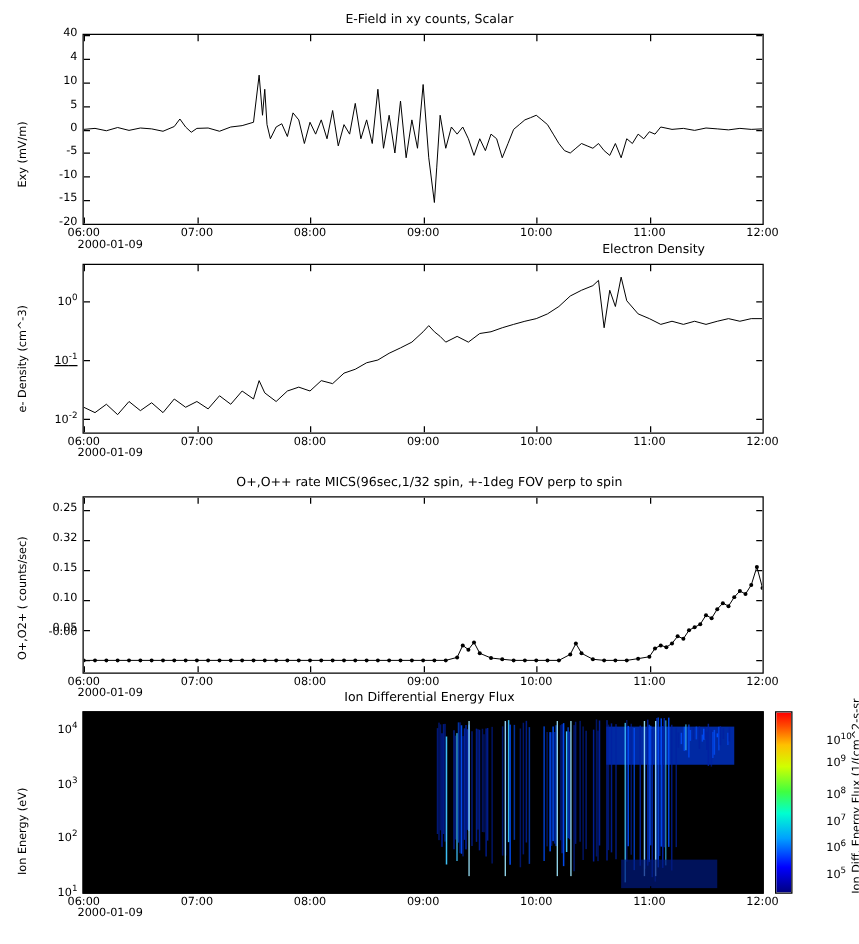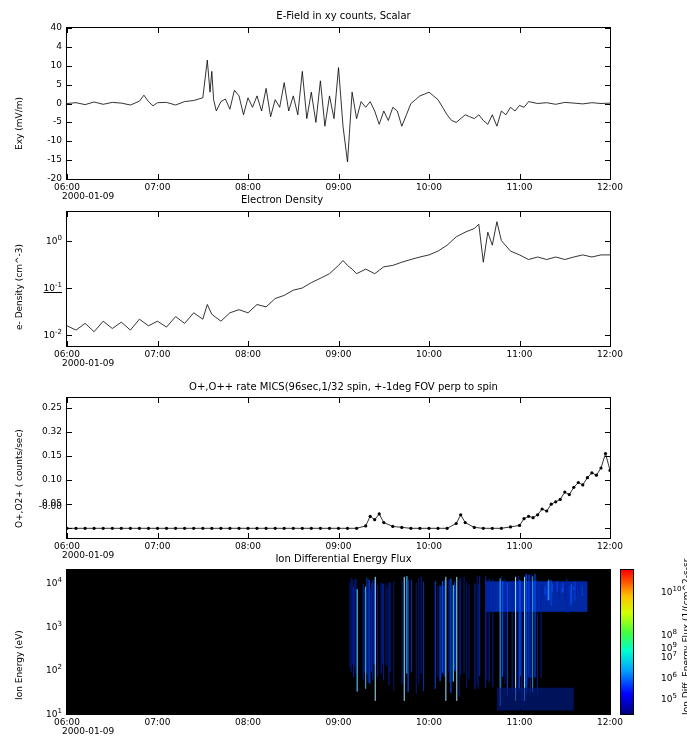"Electron Density" div.ptitle { text-align: none -> right }
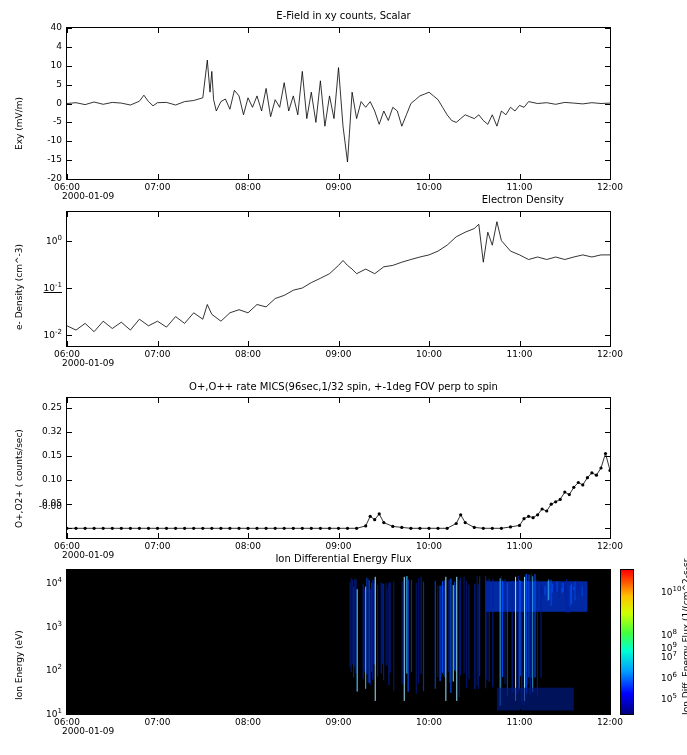"109" div.ctick { top: 641px -> 603px }
